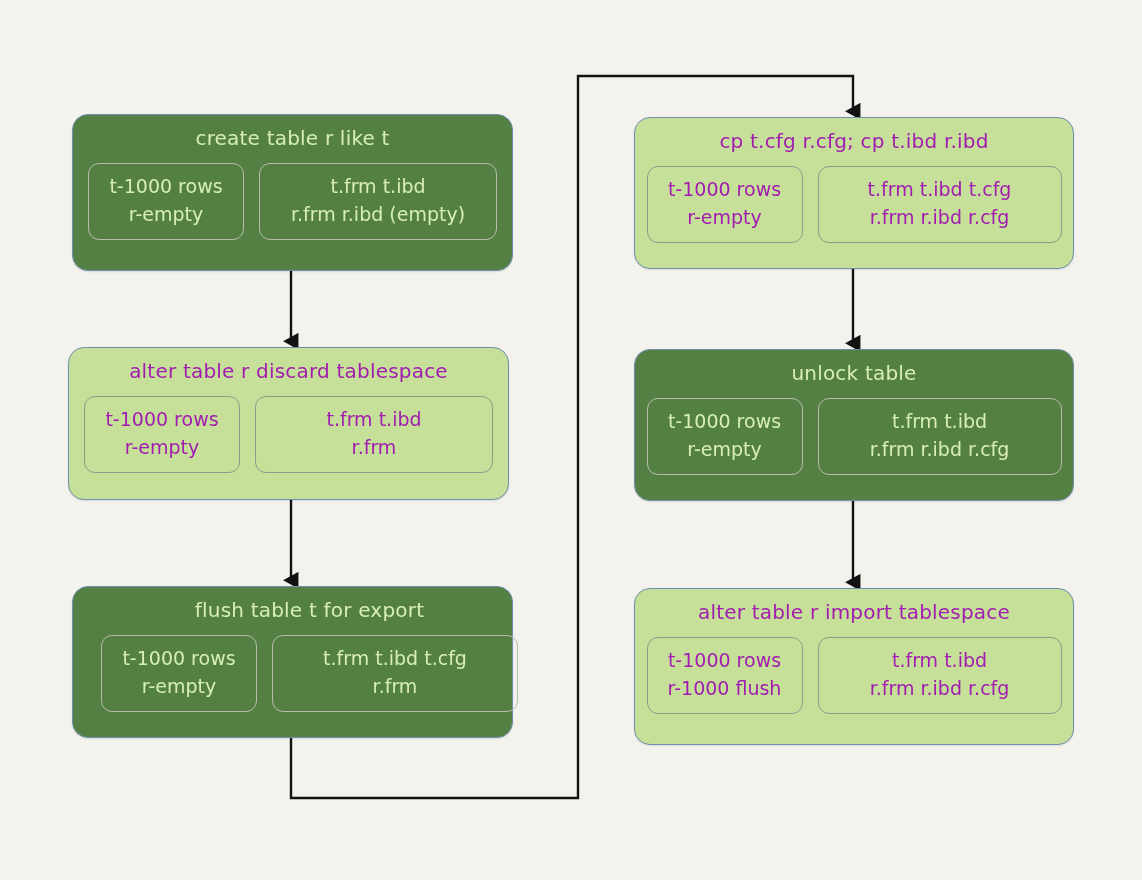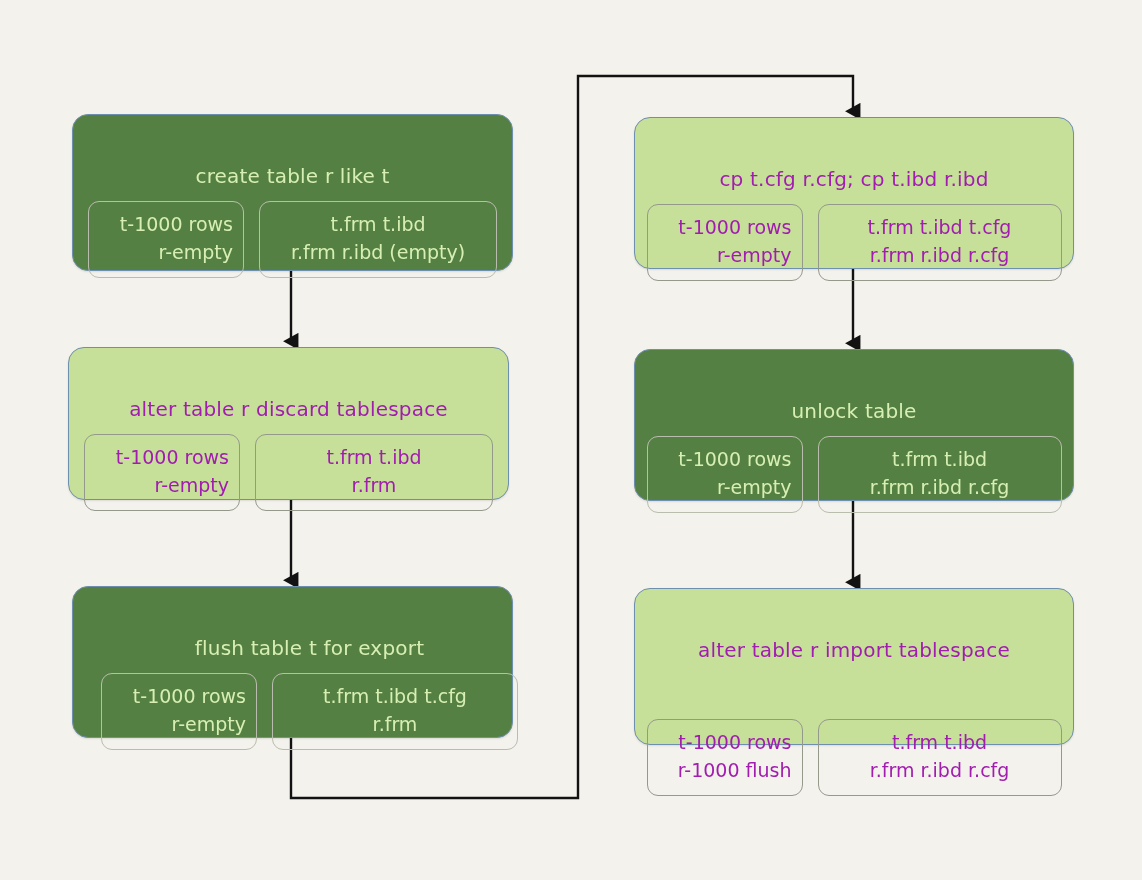"create table r like t" .node-title { margin-top: 38px -> none }
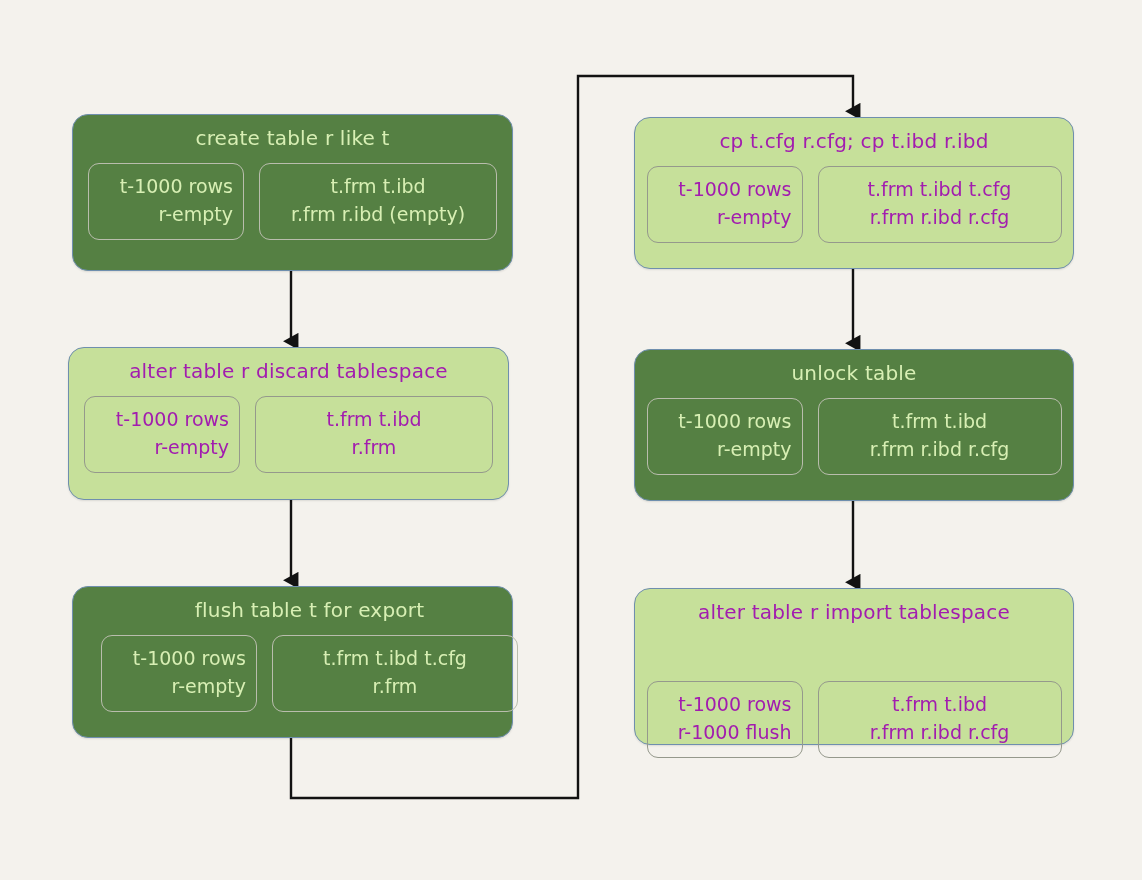"t-1000 rows" .slot.rows { align-items: flex-end -> none }
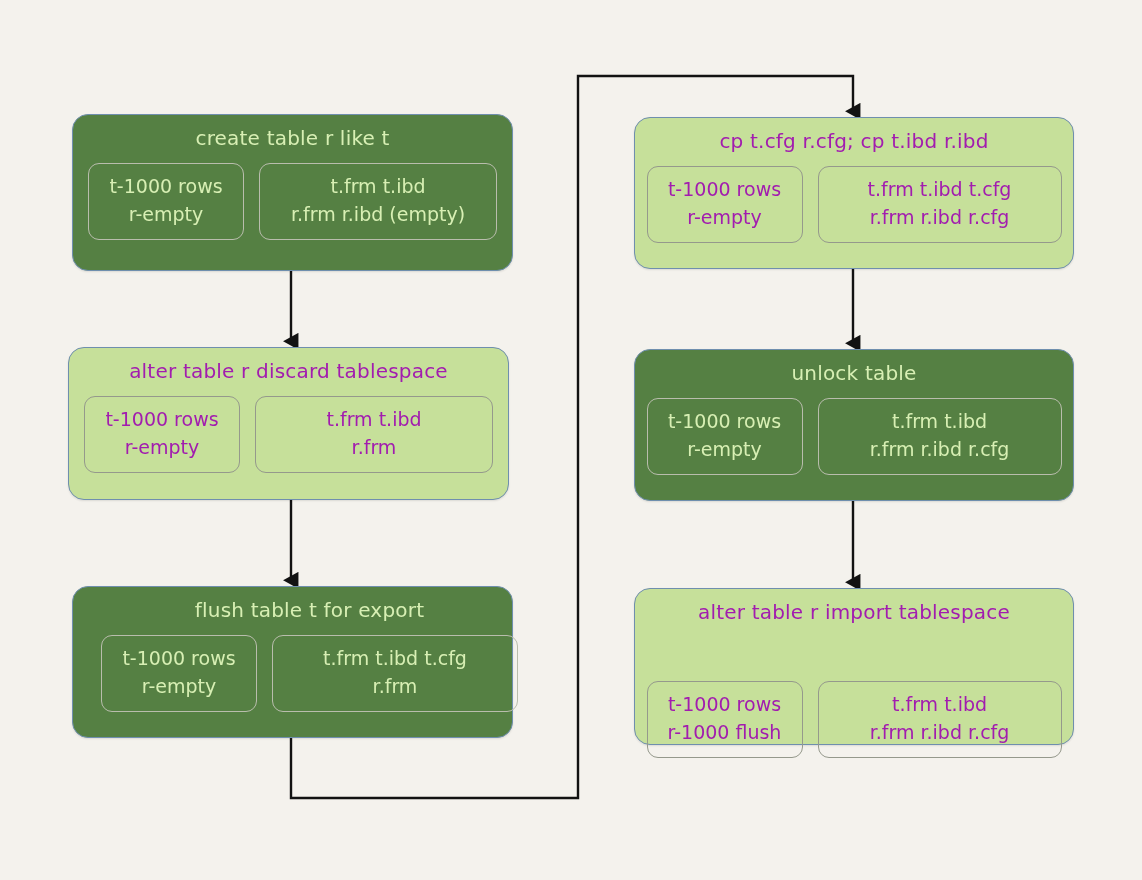"alter table r import tablespace" #node-import { gap: 44px -> none }
